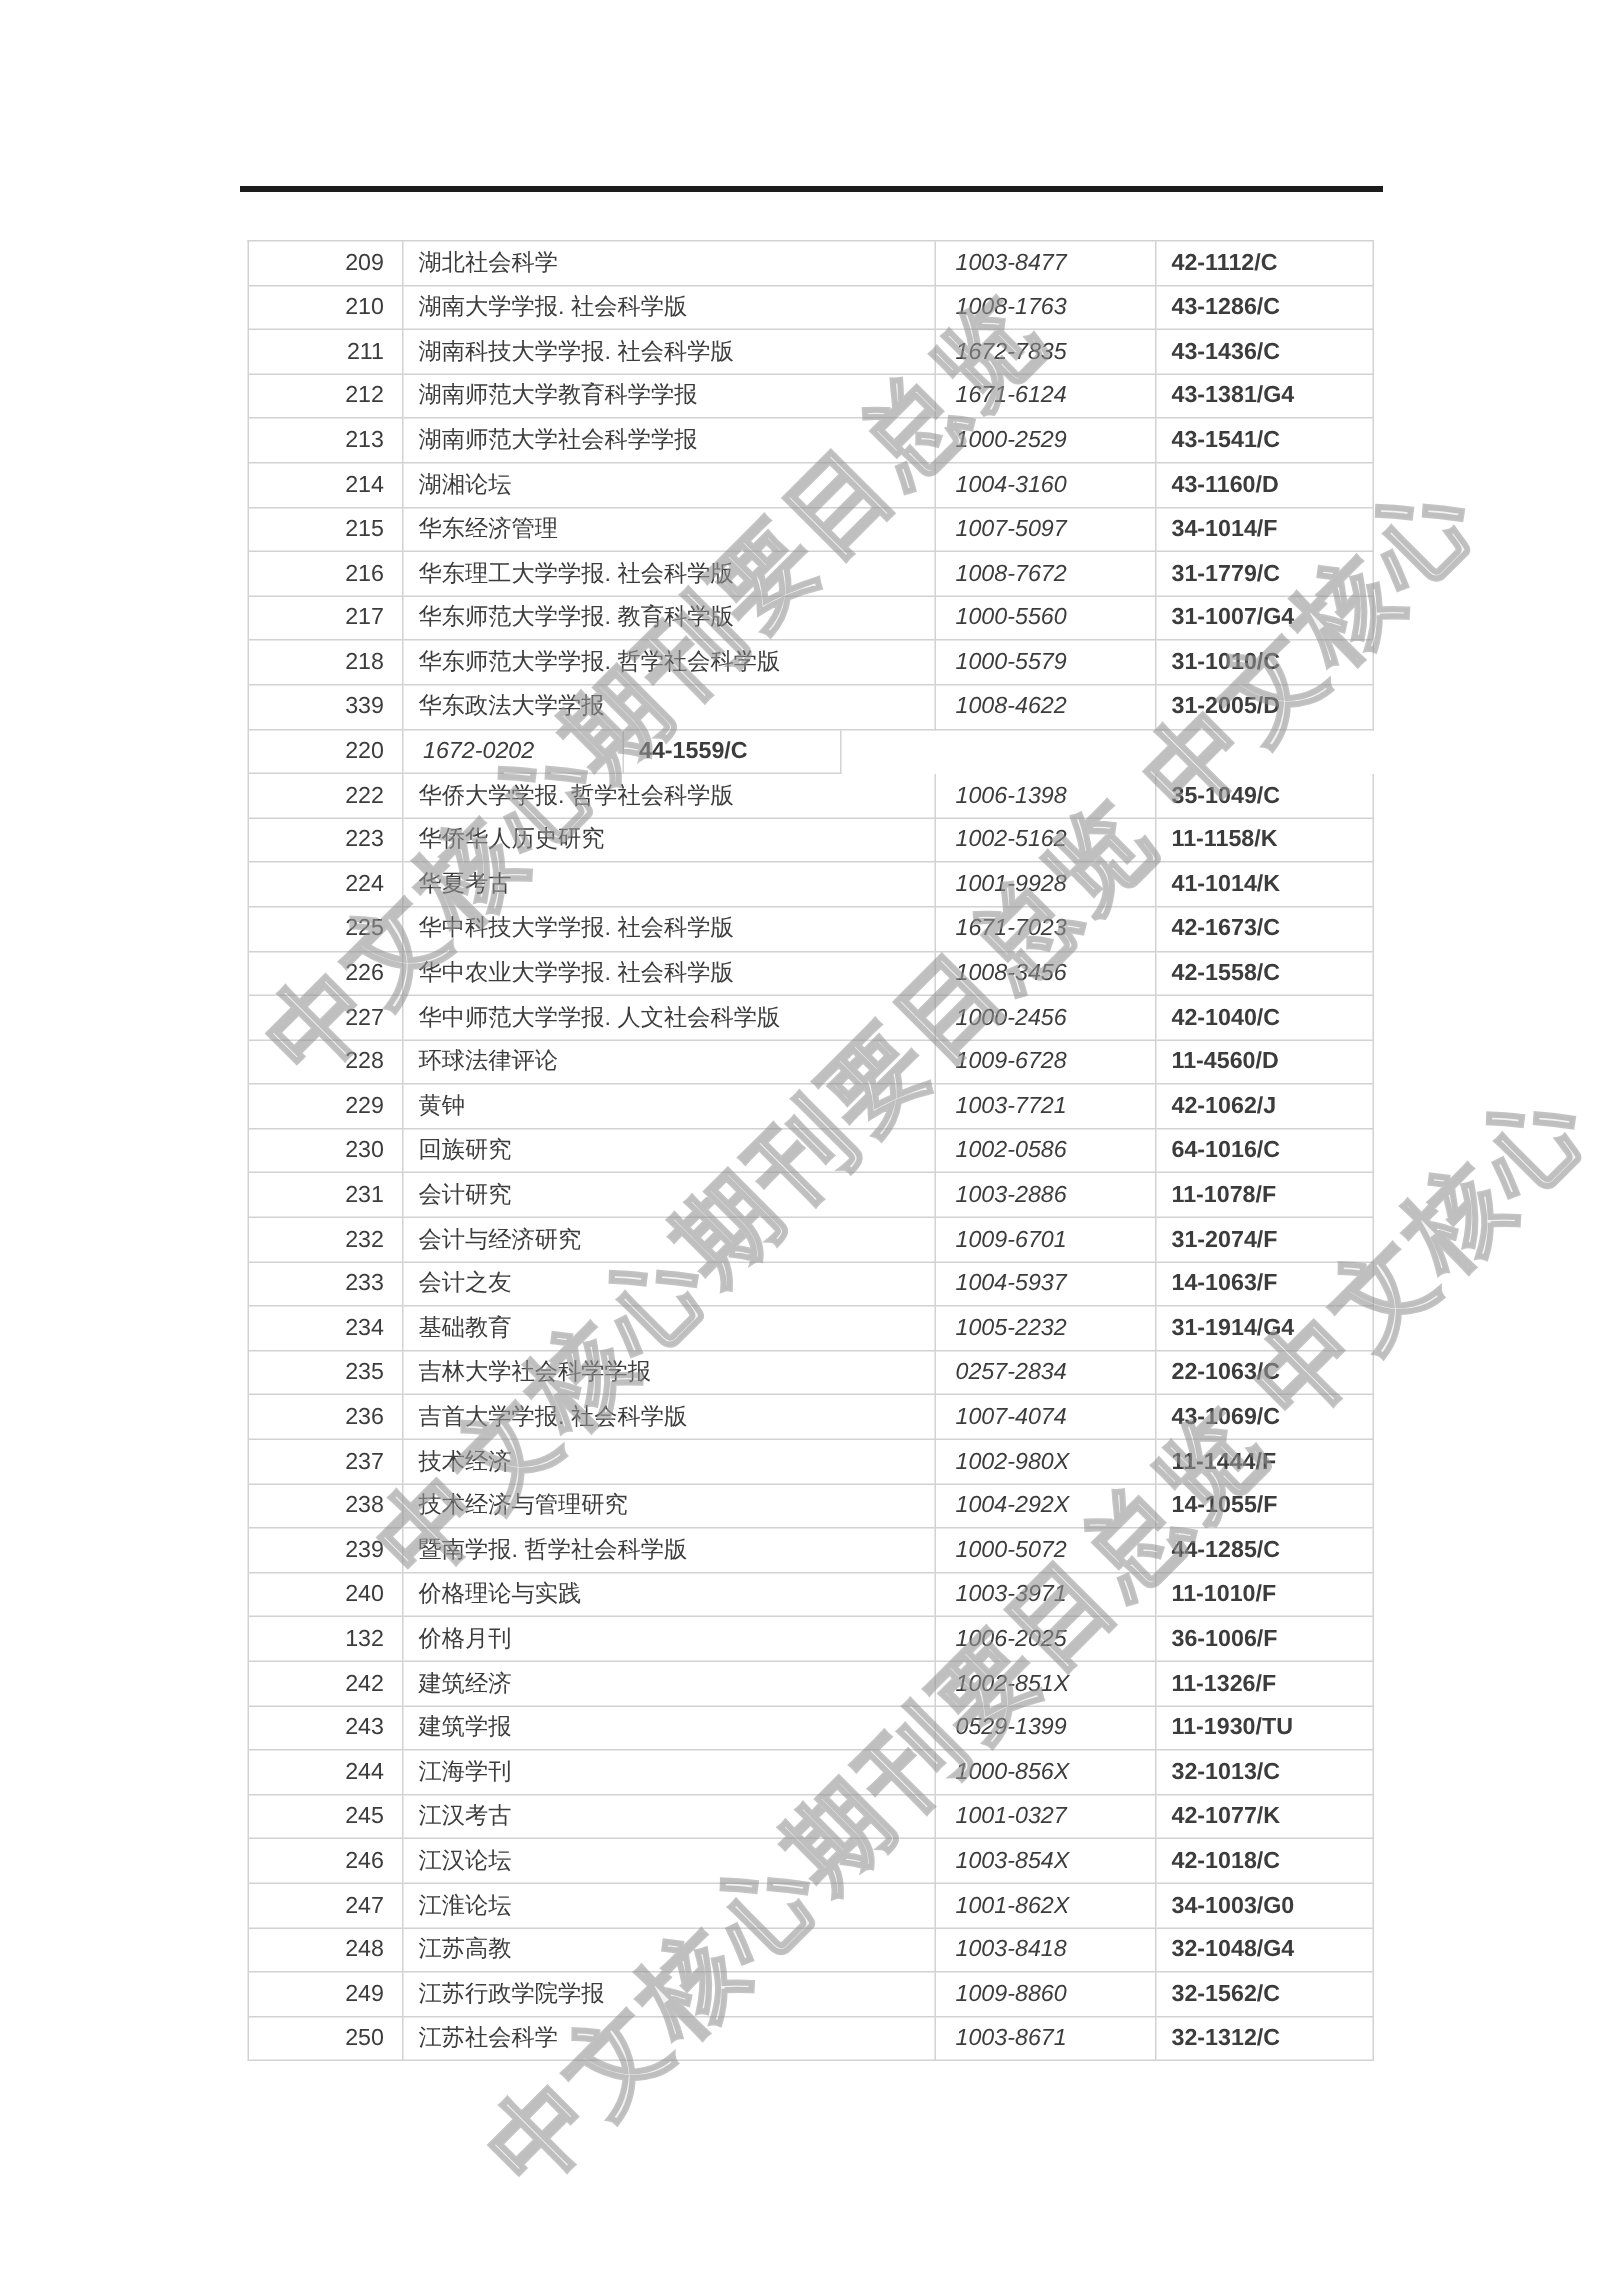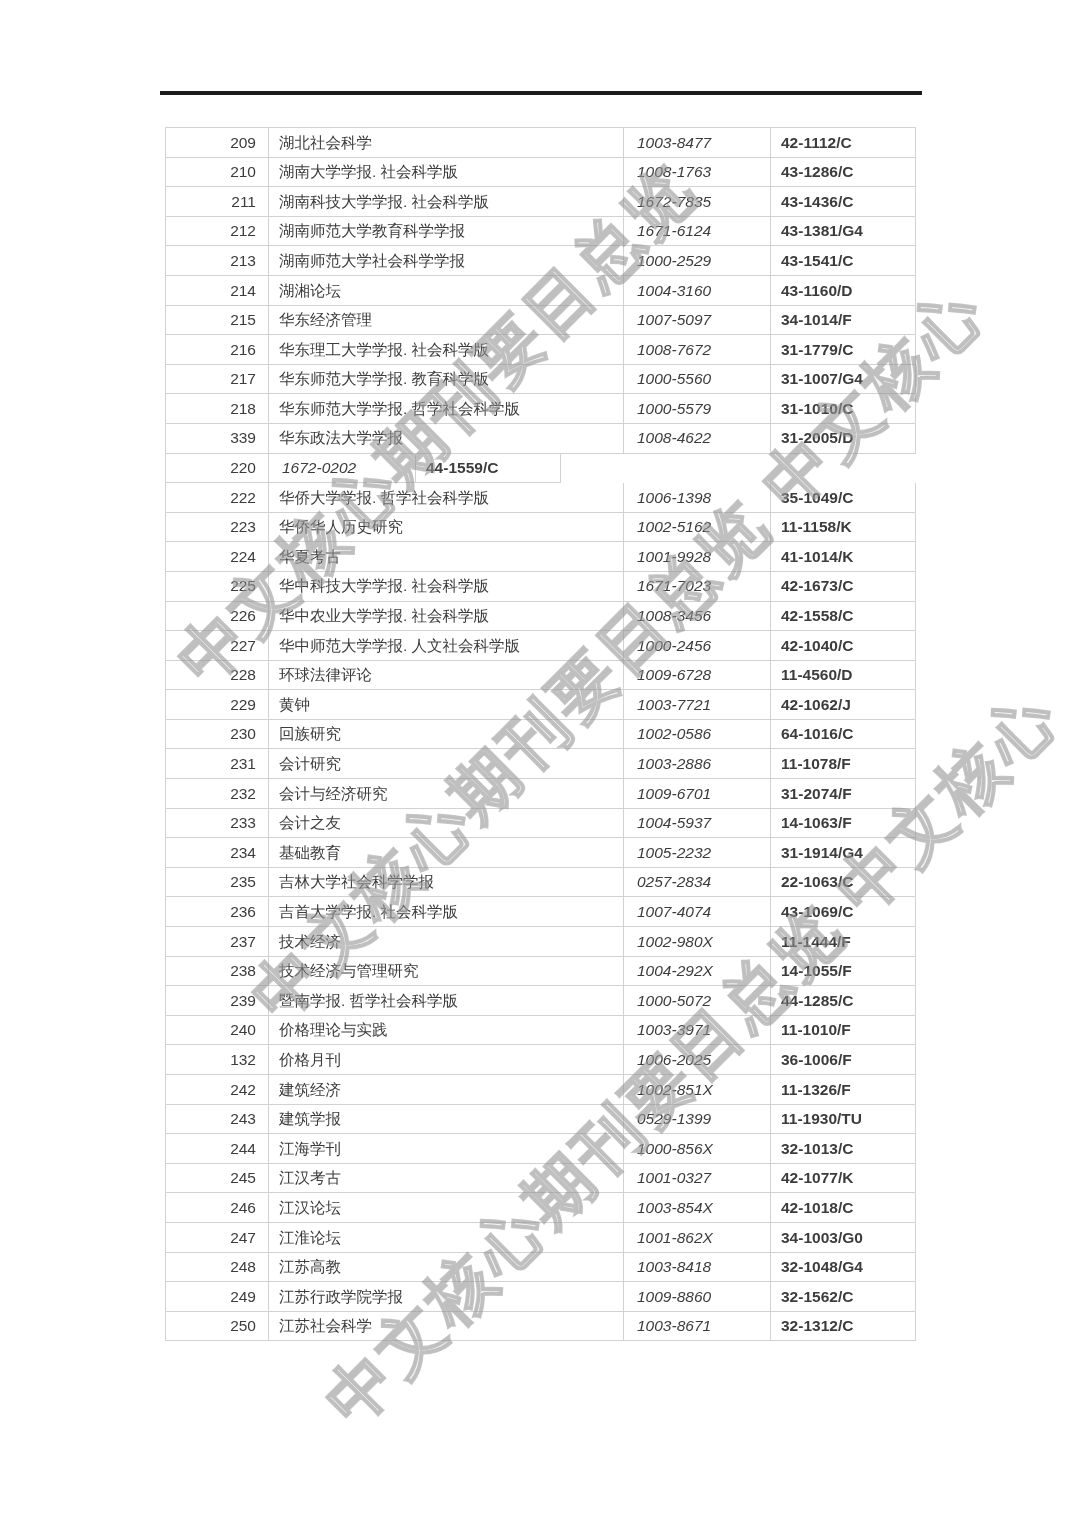"209" .page { margin-top: none -> 33px }
